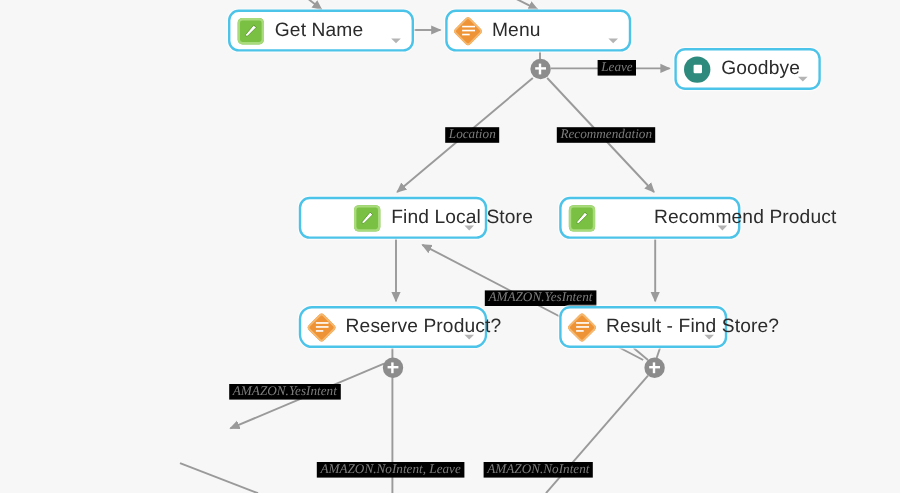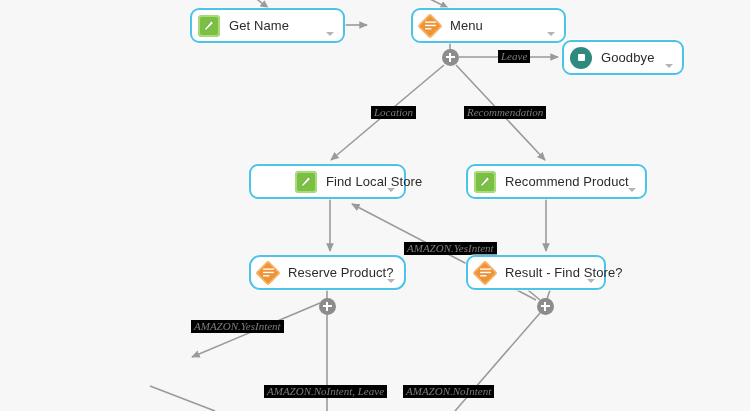"Get Name" .node .node-label { font-size: 13px -> 16px }
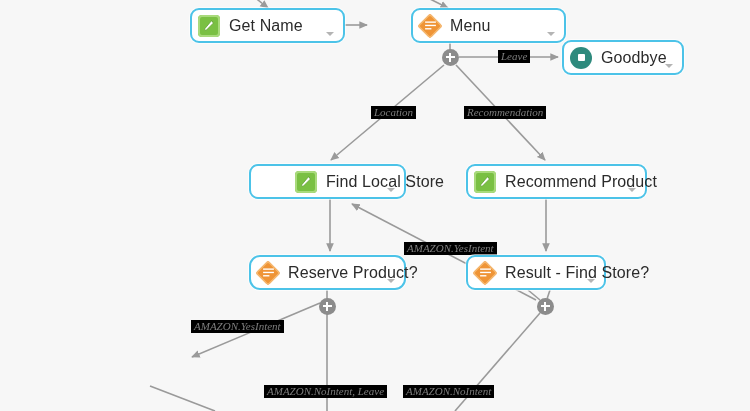"Menu" div.node { margin-left: 40px -> none }
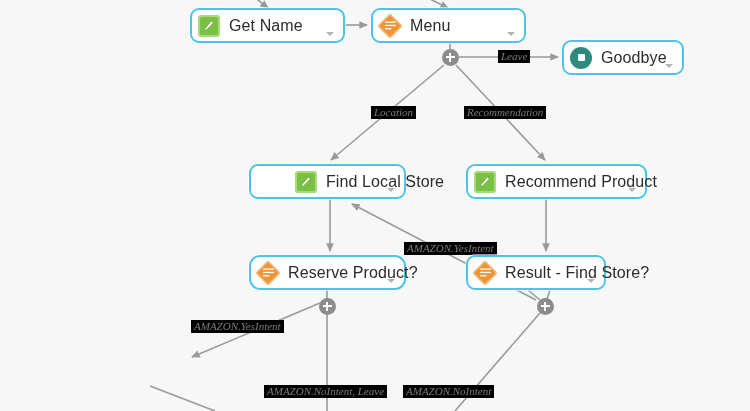"Recommend Product" div.node { gap: none -> 40px; width: 181px -> 151px }
